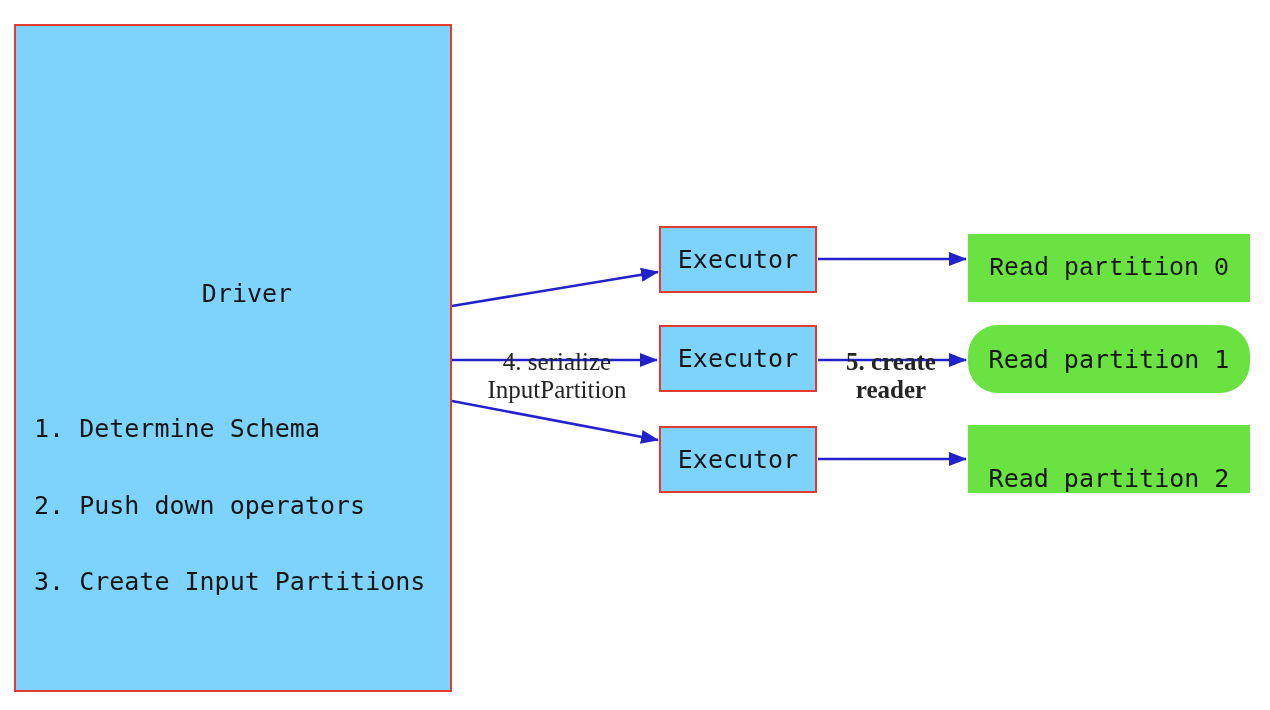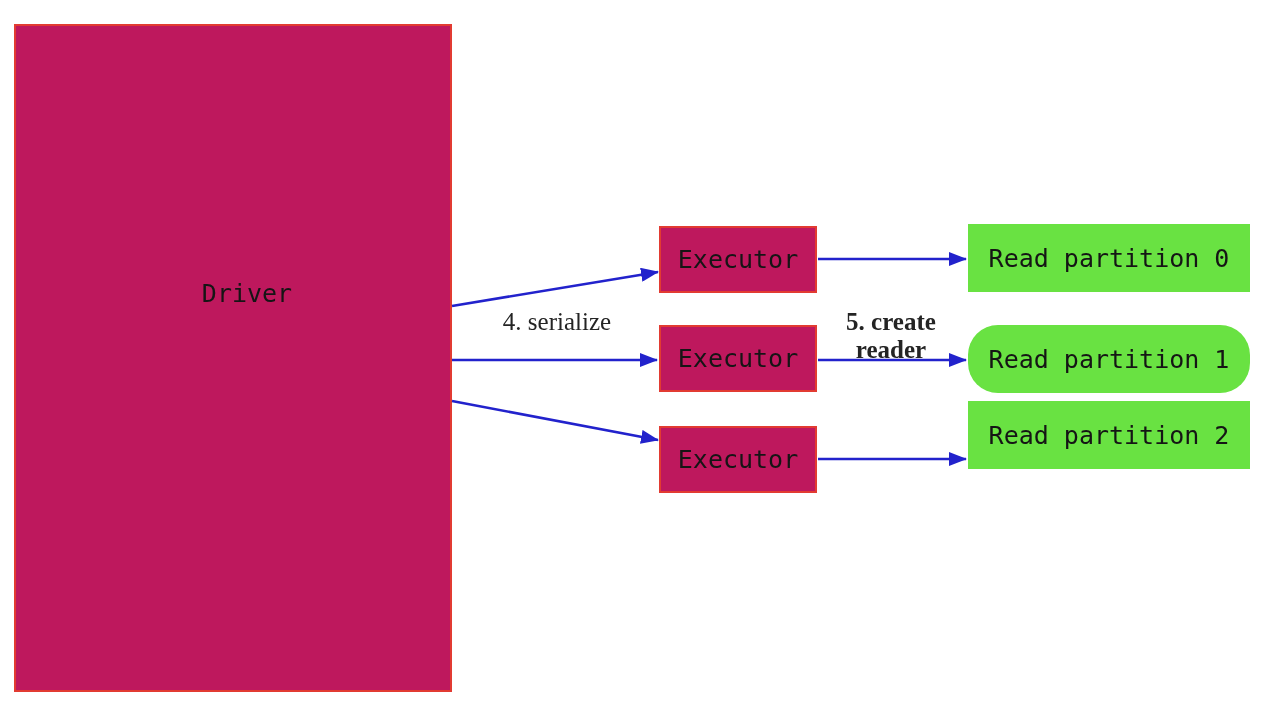"Executor" .node { background: #be185d -> #7dd3fc }
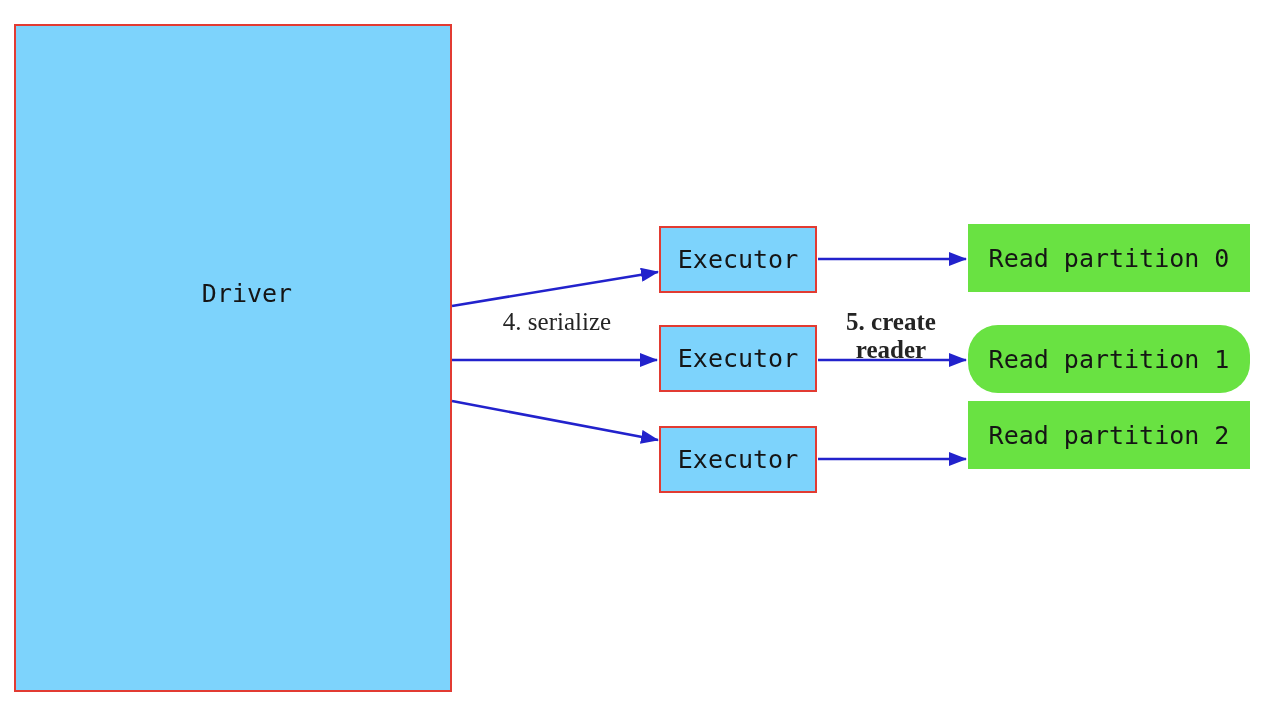"Read partition 0" .part-0 { font-family: none -> Liberation Mono, monospace; top: 224px -> 234px }
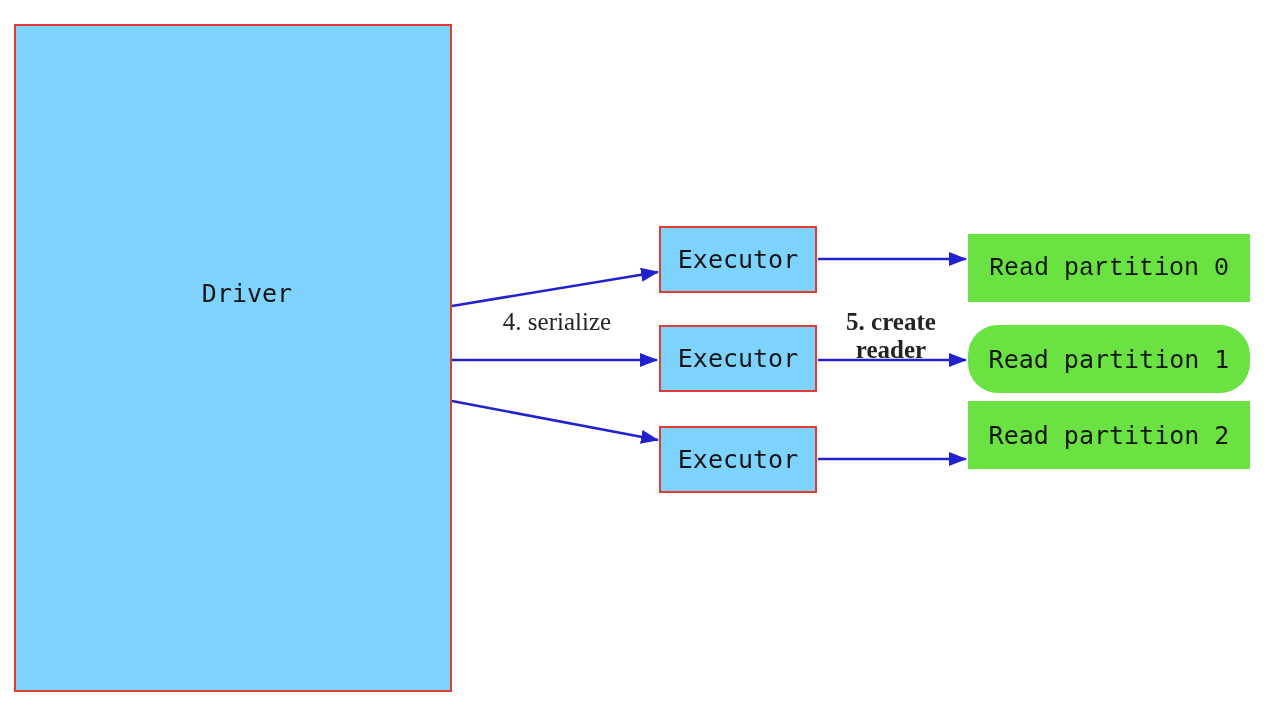"4. serialize" .edge-label { margin-top: none -> 40px }
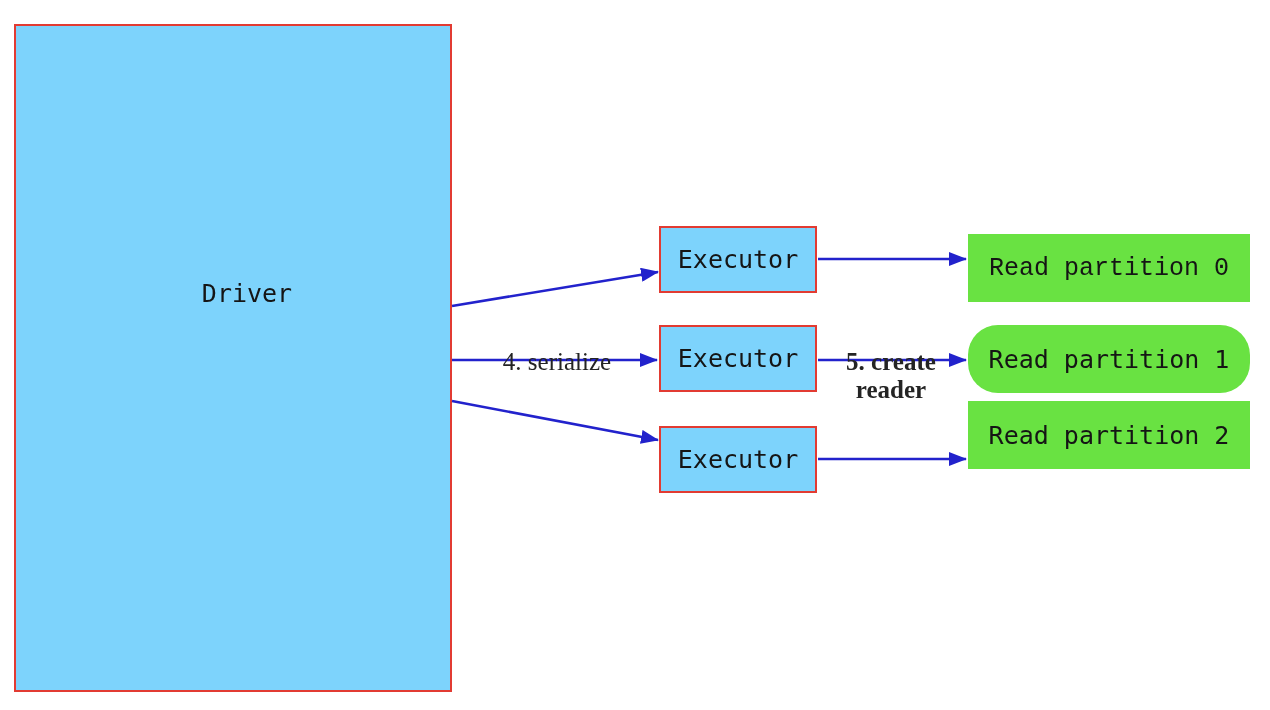"InputPartition" div { html: none -> <div>InputPartition</div> }
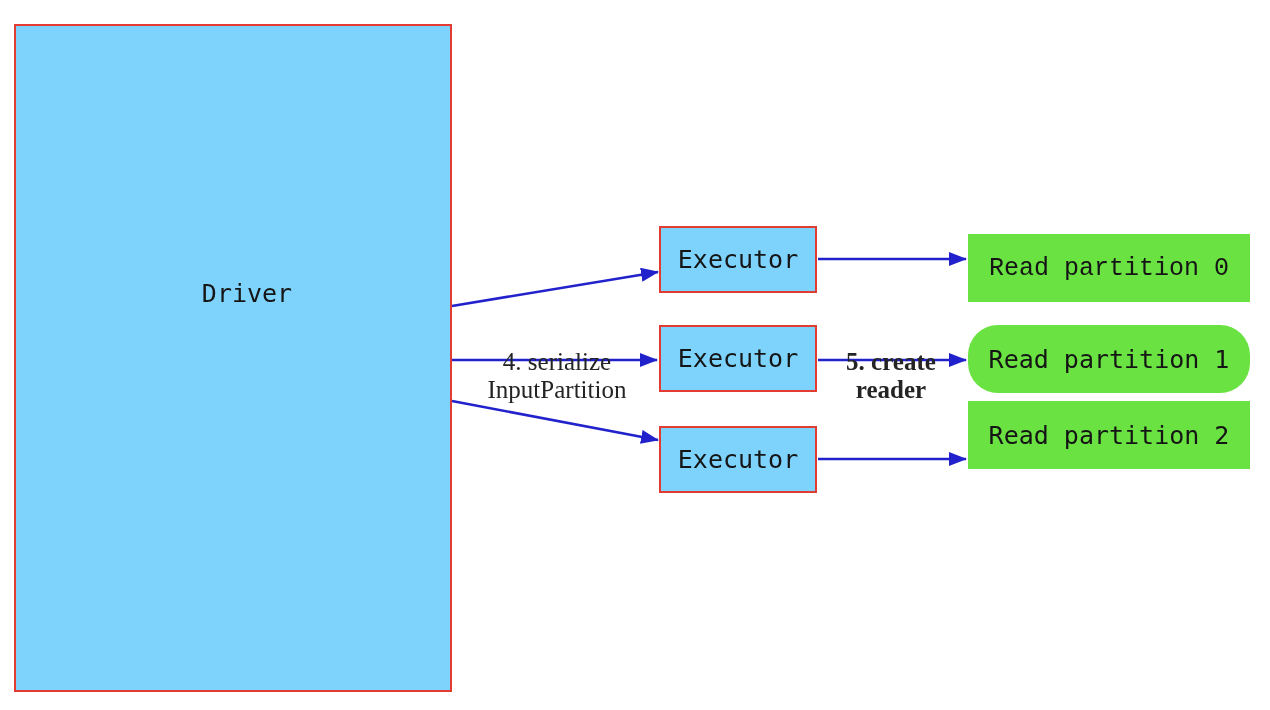"1. Determine Schema" div.driver-steps { html: none -> <div> <div>1. Determine Schema</div> <div>2. Push down operators</div> <div>3. Create Input Partitions</div> </div> }
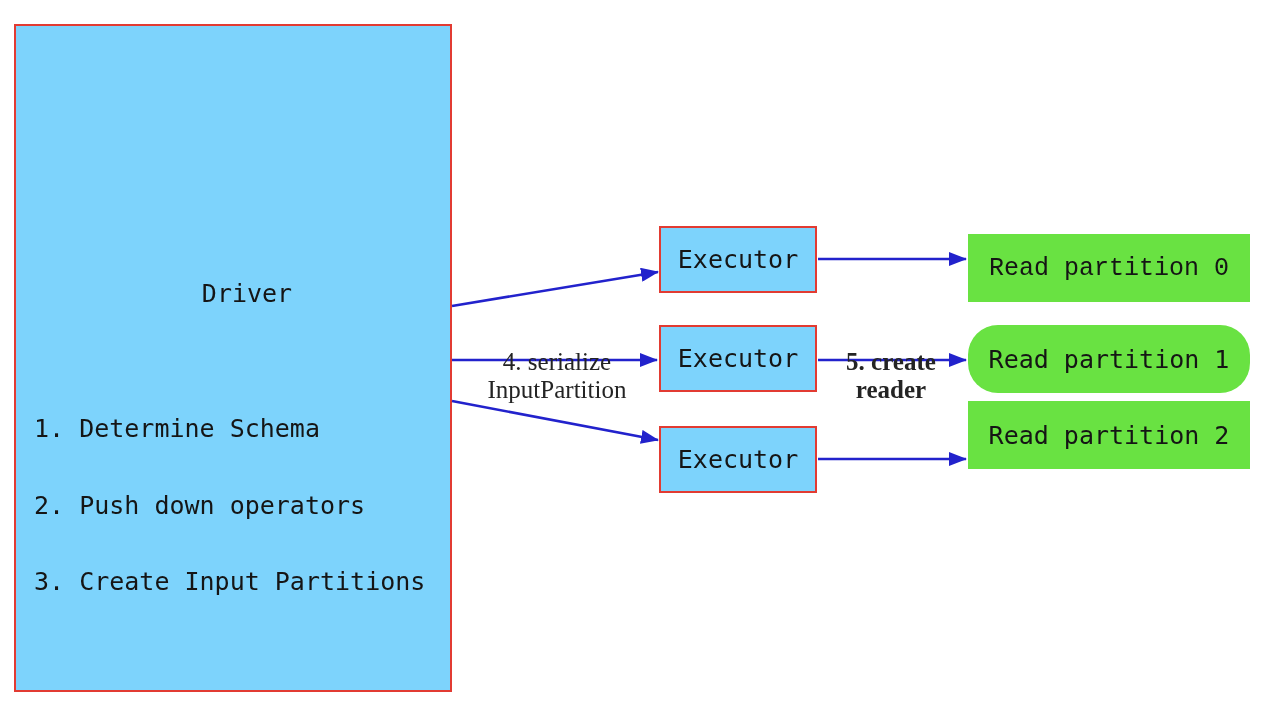"Read partition 2" .part-2 { align-items: none -> flex-end; top: 401px -> 425px }
